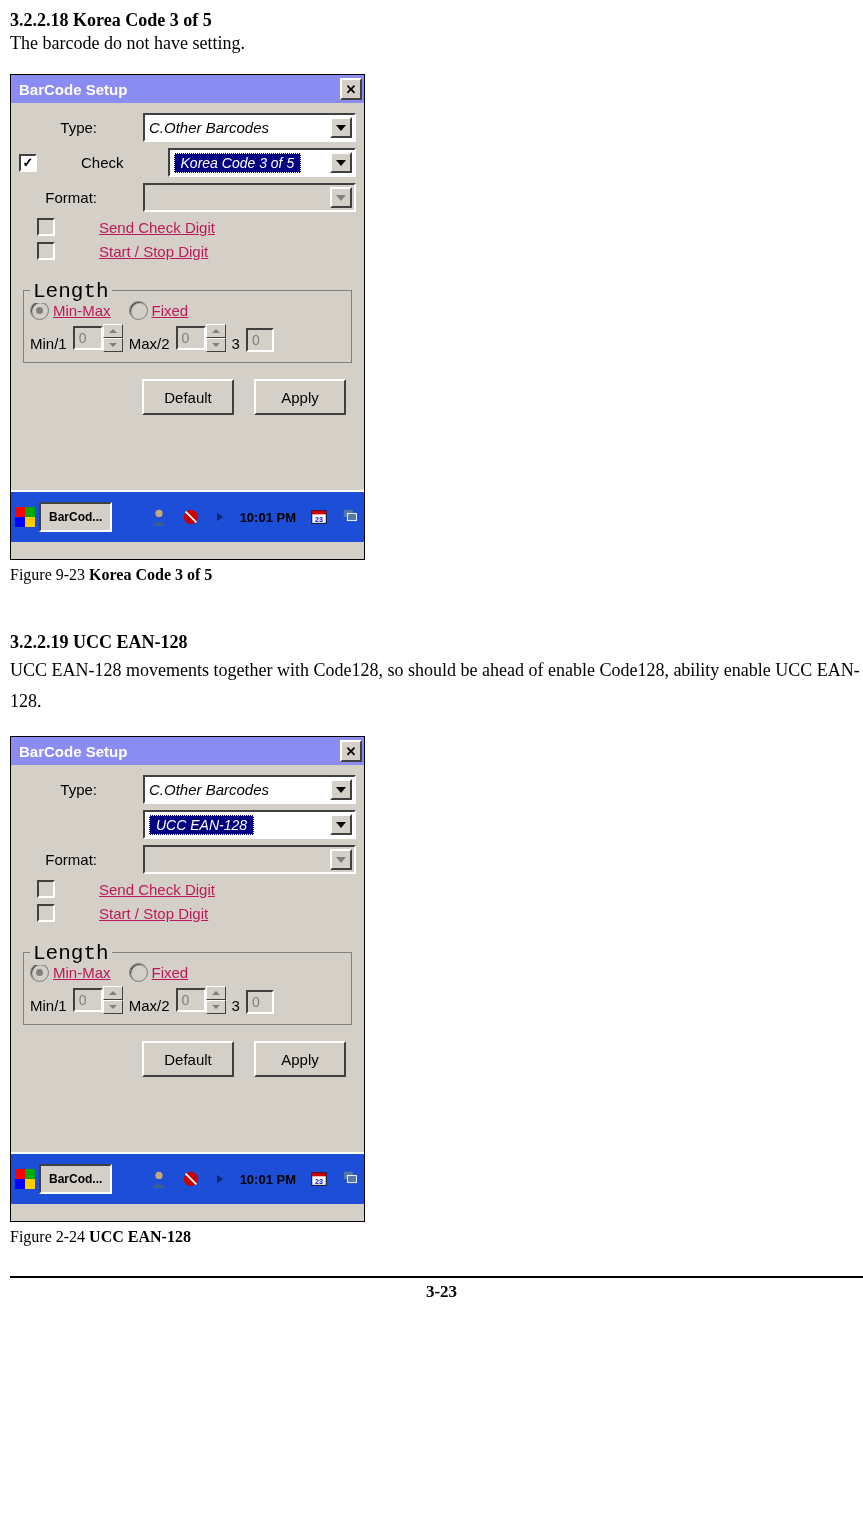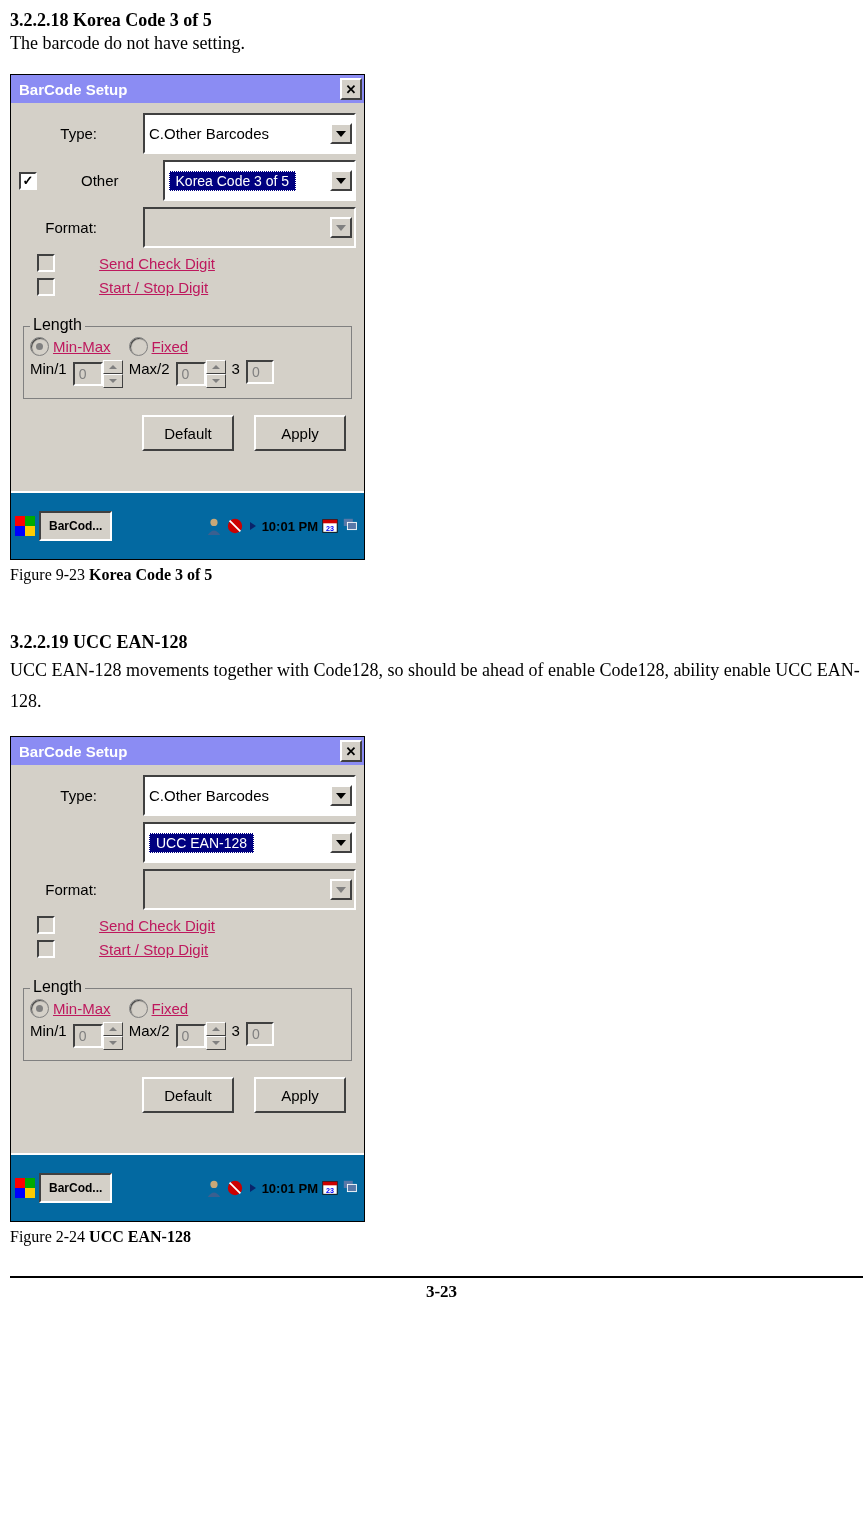"C.Other Barcodes" .combo { font-style: none -> italic; height: 41px -> 29px }
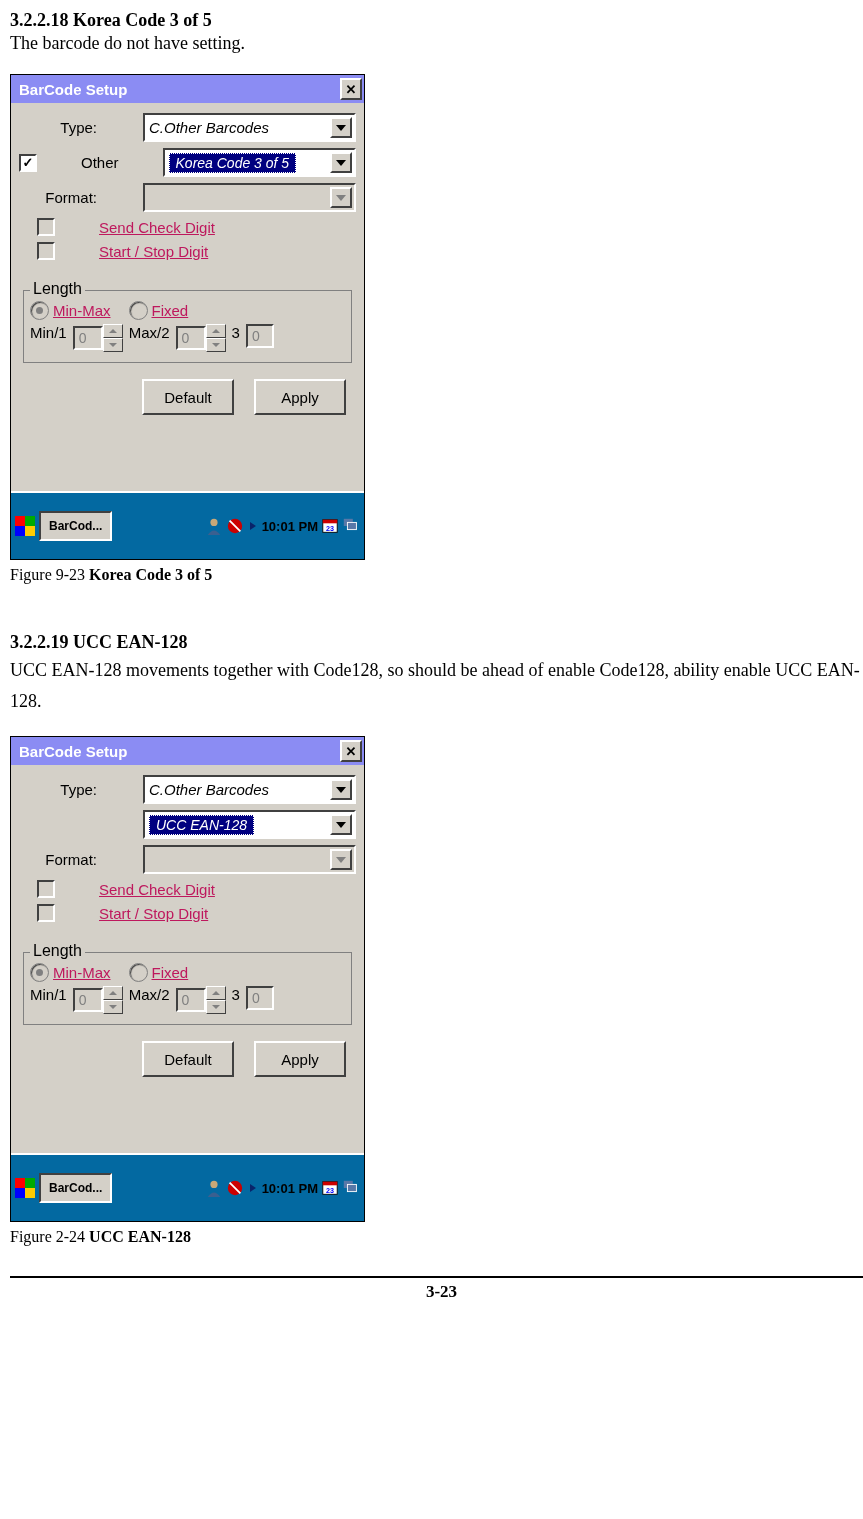"Other" span { text: Other -> Check }
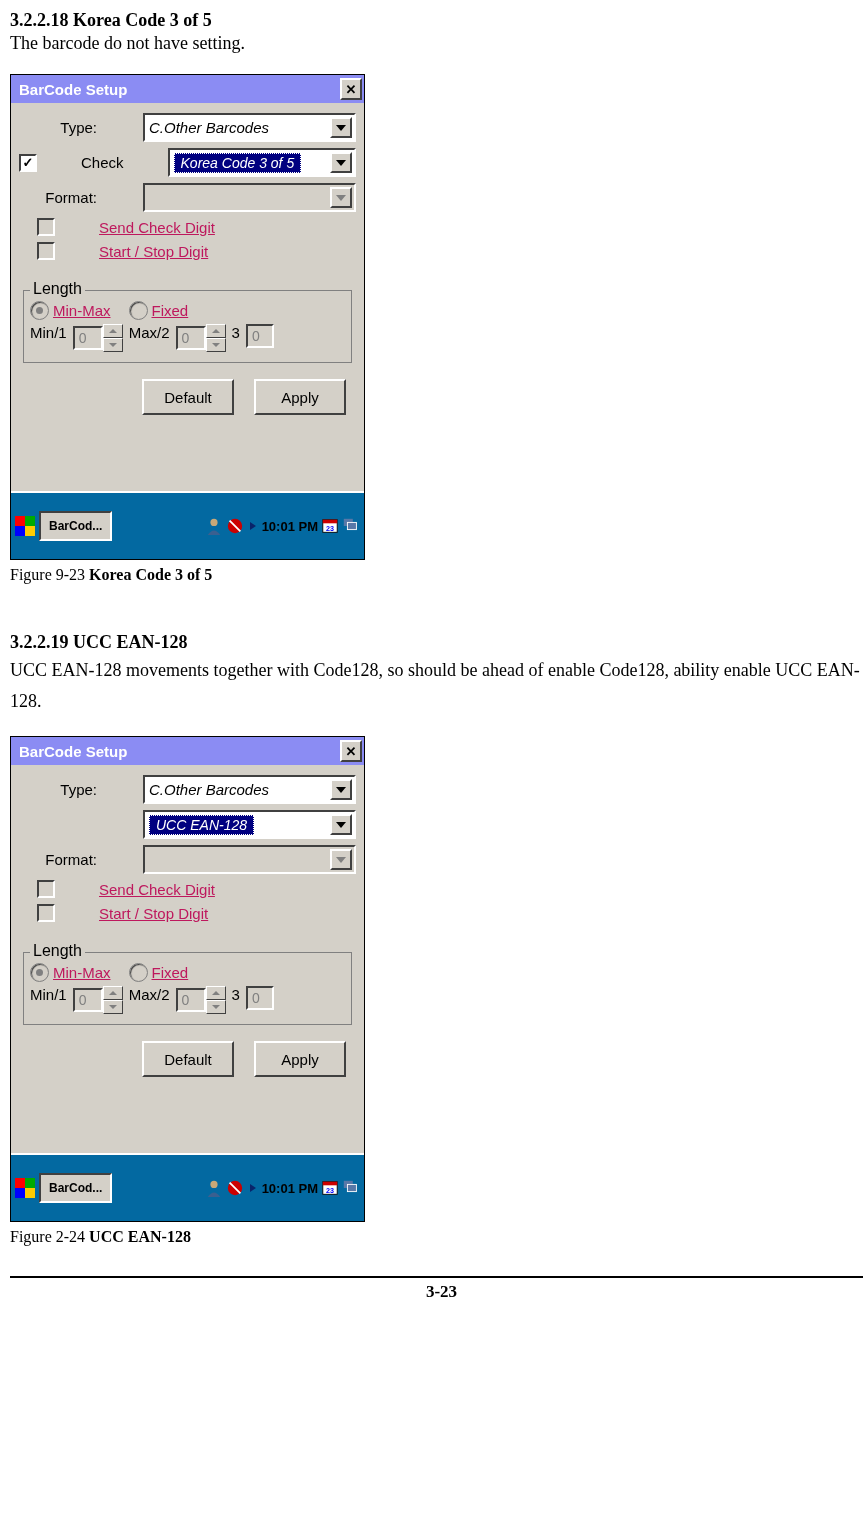"Length" .fieldset-label { font-family: none -> Liberation Mono, monospace; font-size: 16px -> 21px }
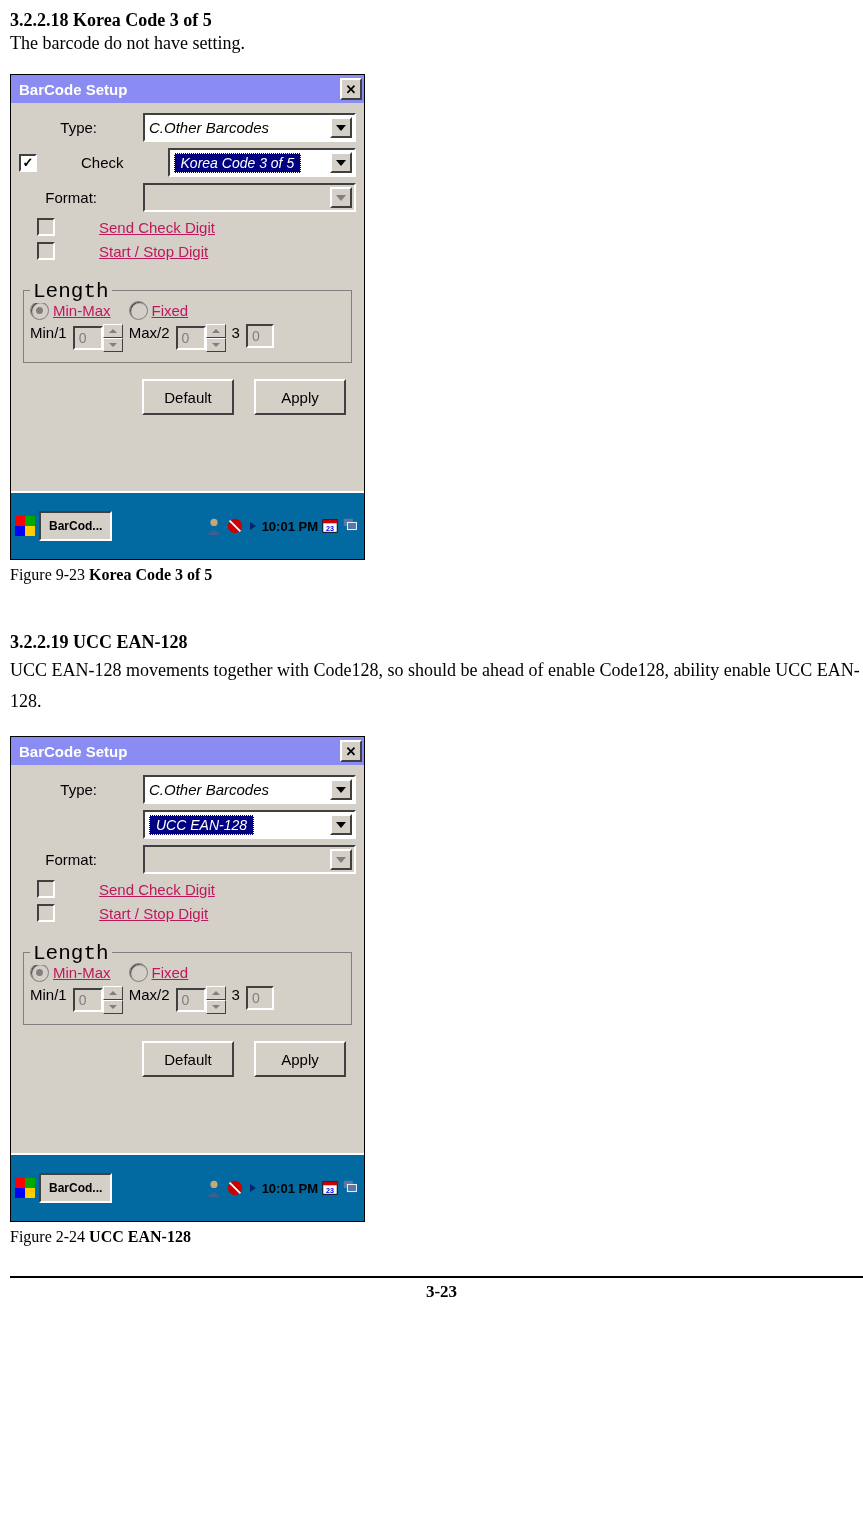"Min-Max" .len-row { align-items: flex-start -> flex-end }
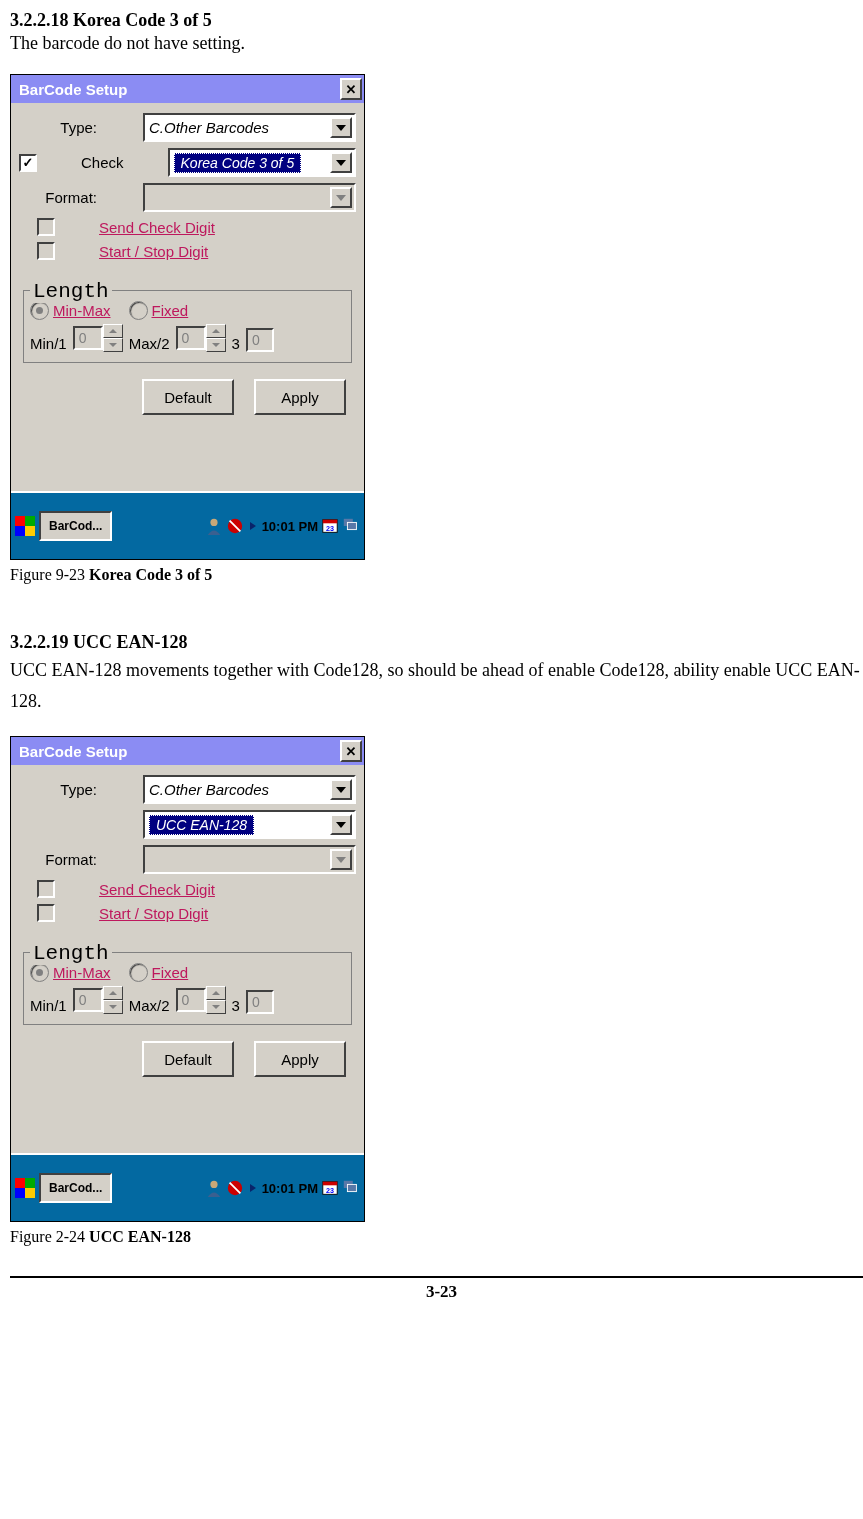"BarCod..." .taskbar { background: #0369a1 -> #1d4ed8; bottom: 0 -> 17px; padding: 16px 4px -> 8px 4px }
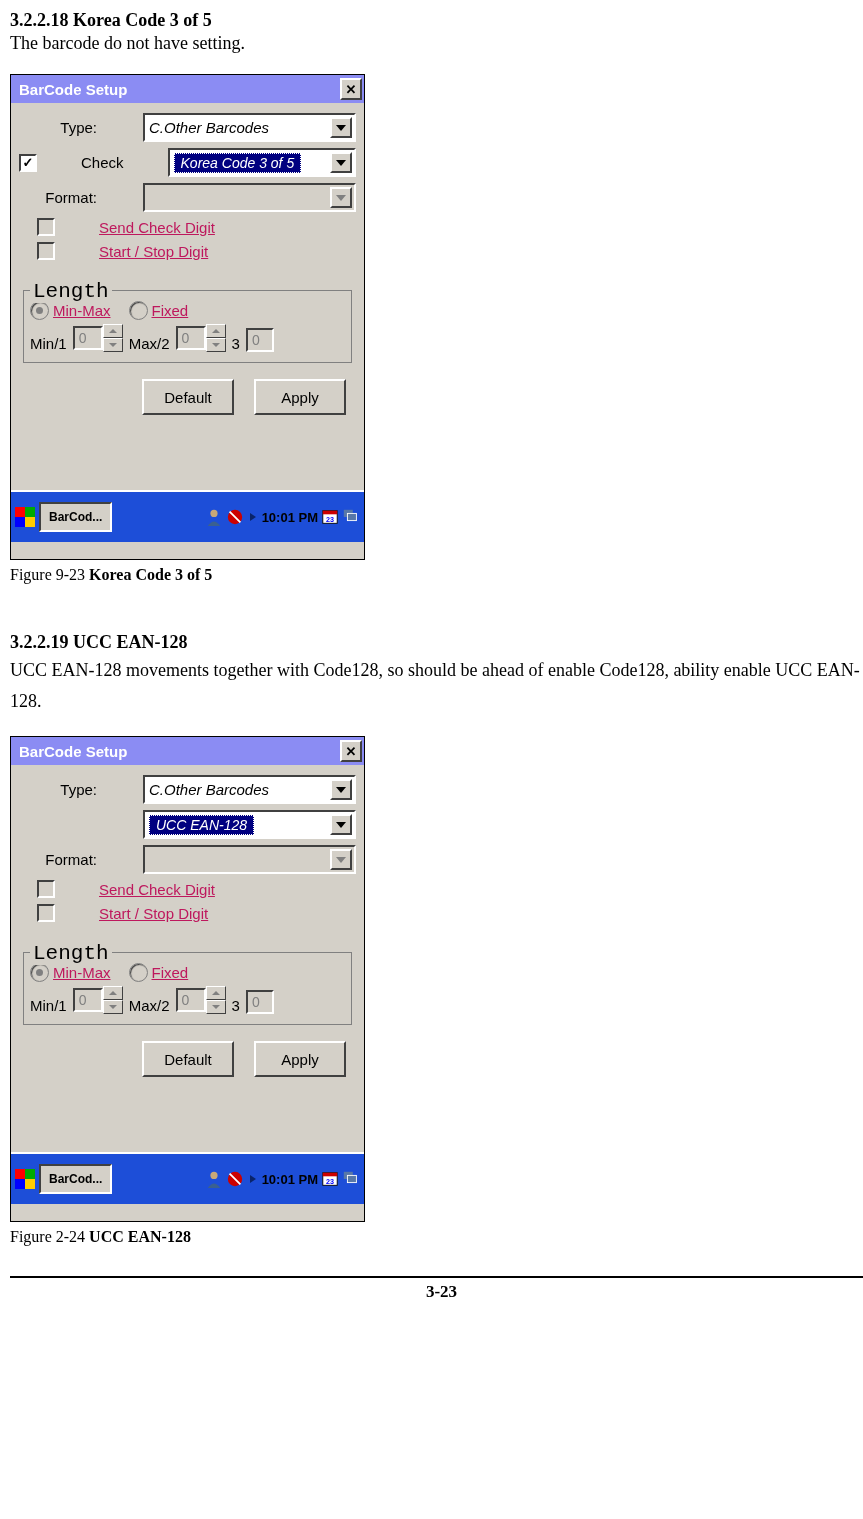"10:01 PM" .tray { gap: 3px -> 14px }
